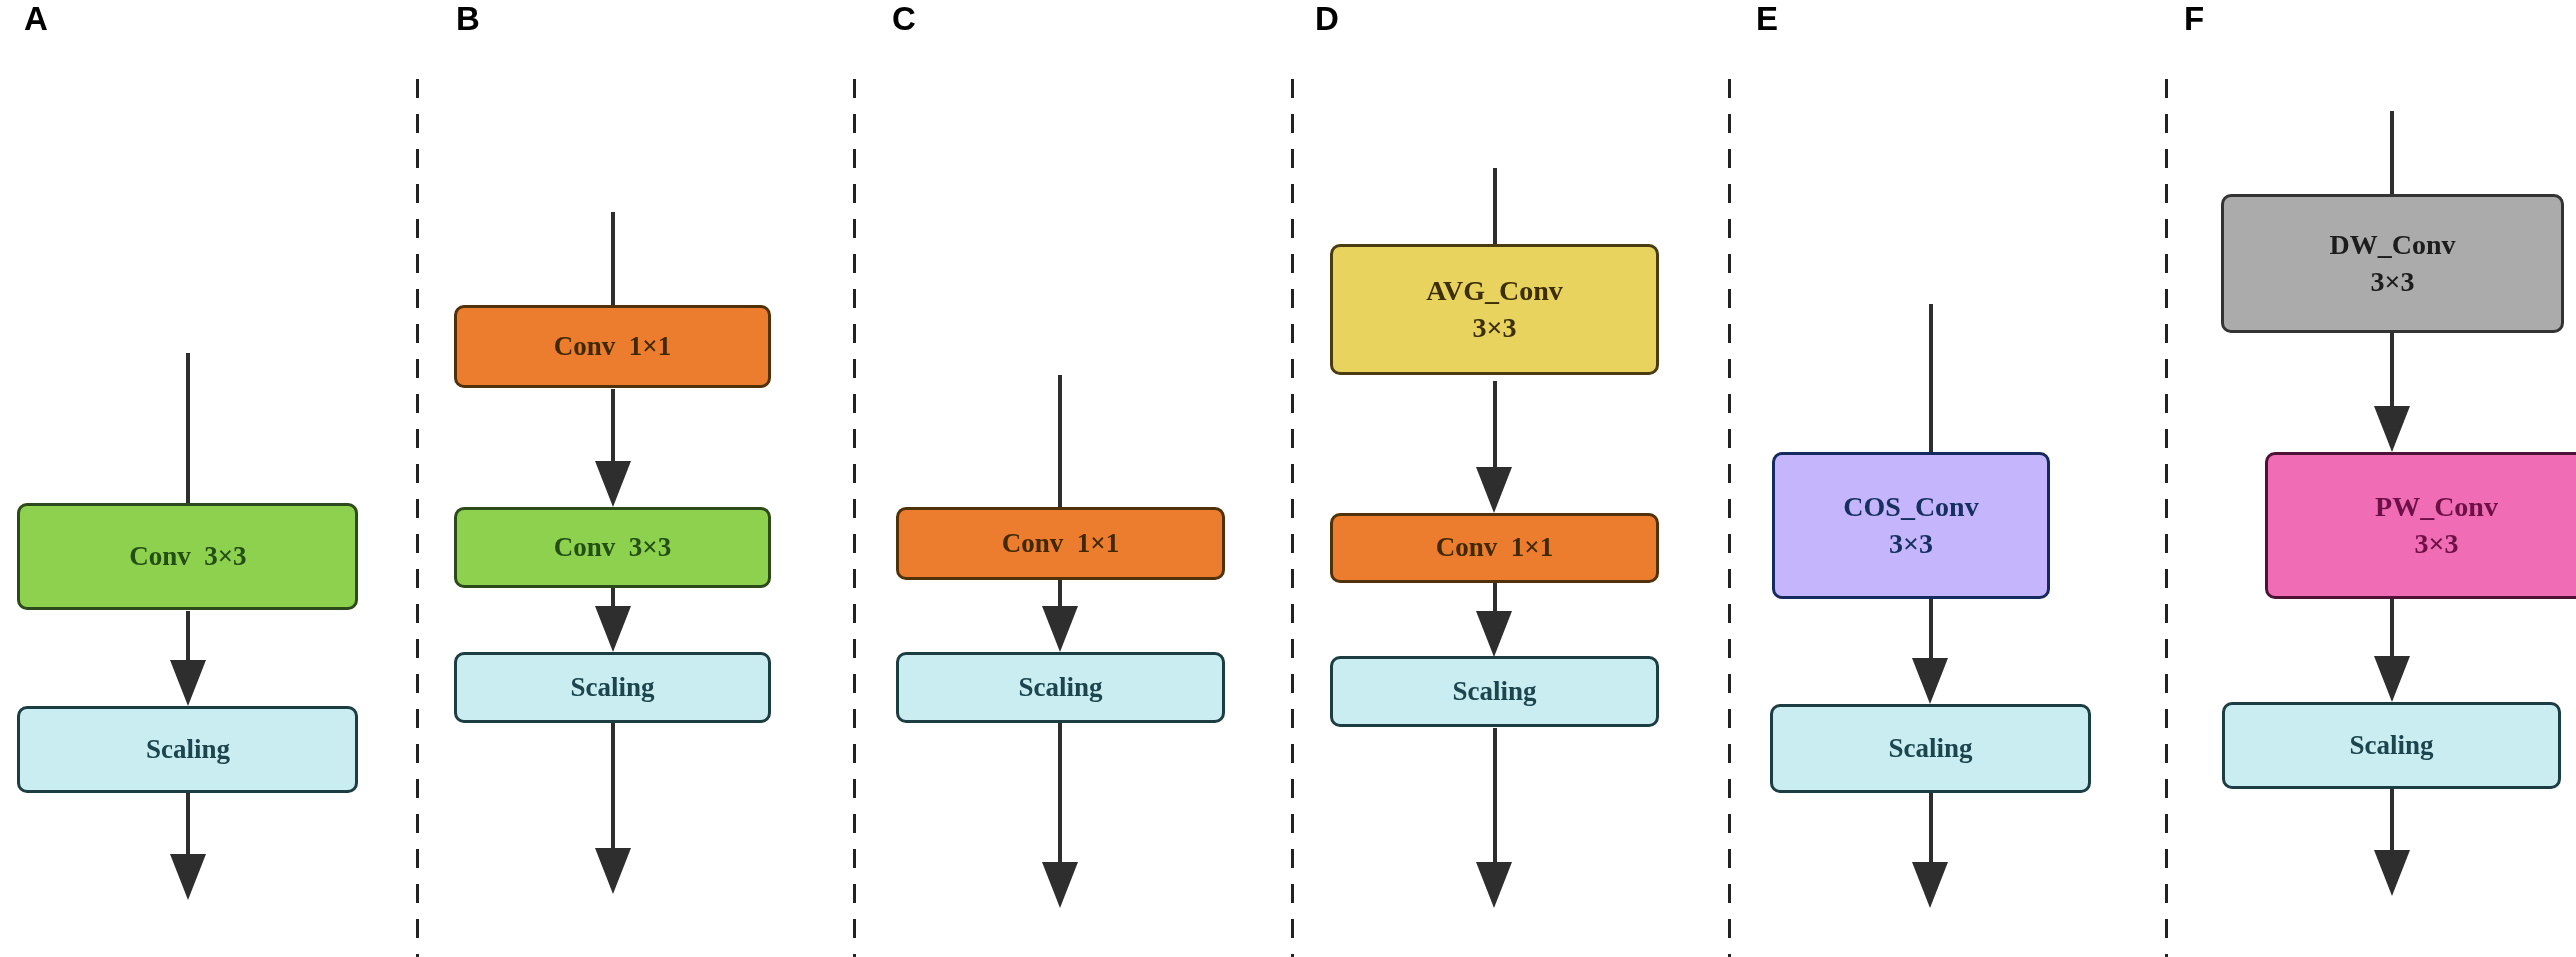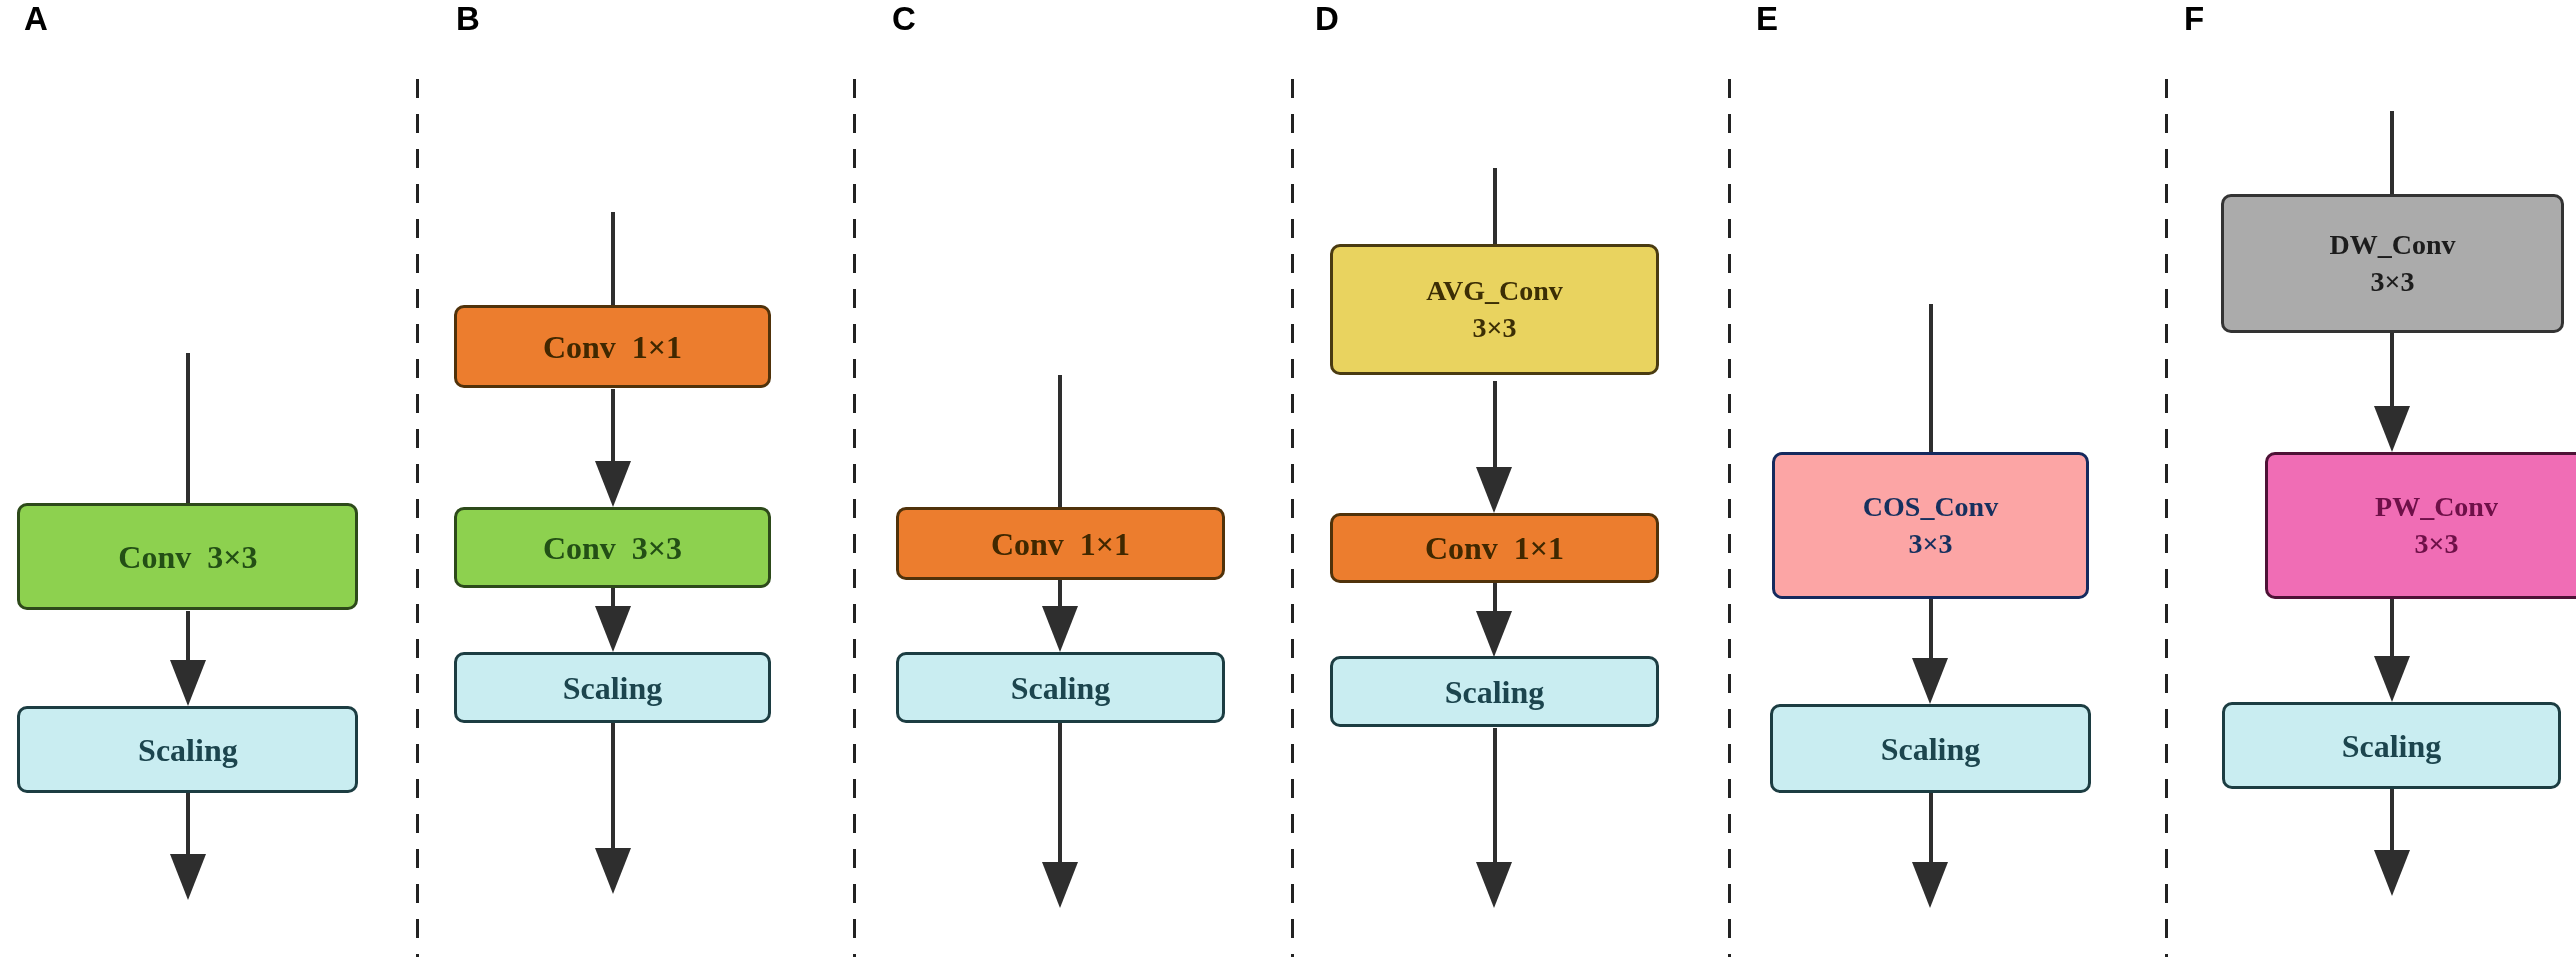"Conv 1×1" .node-box .box-line { font-size: 32px -> 27px }
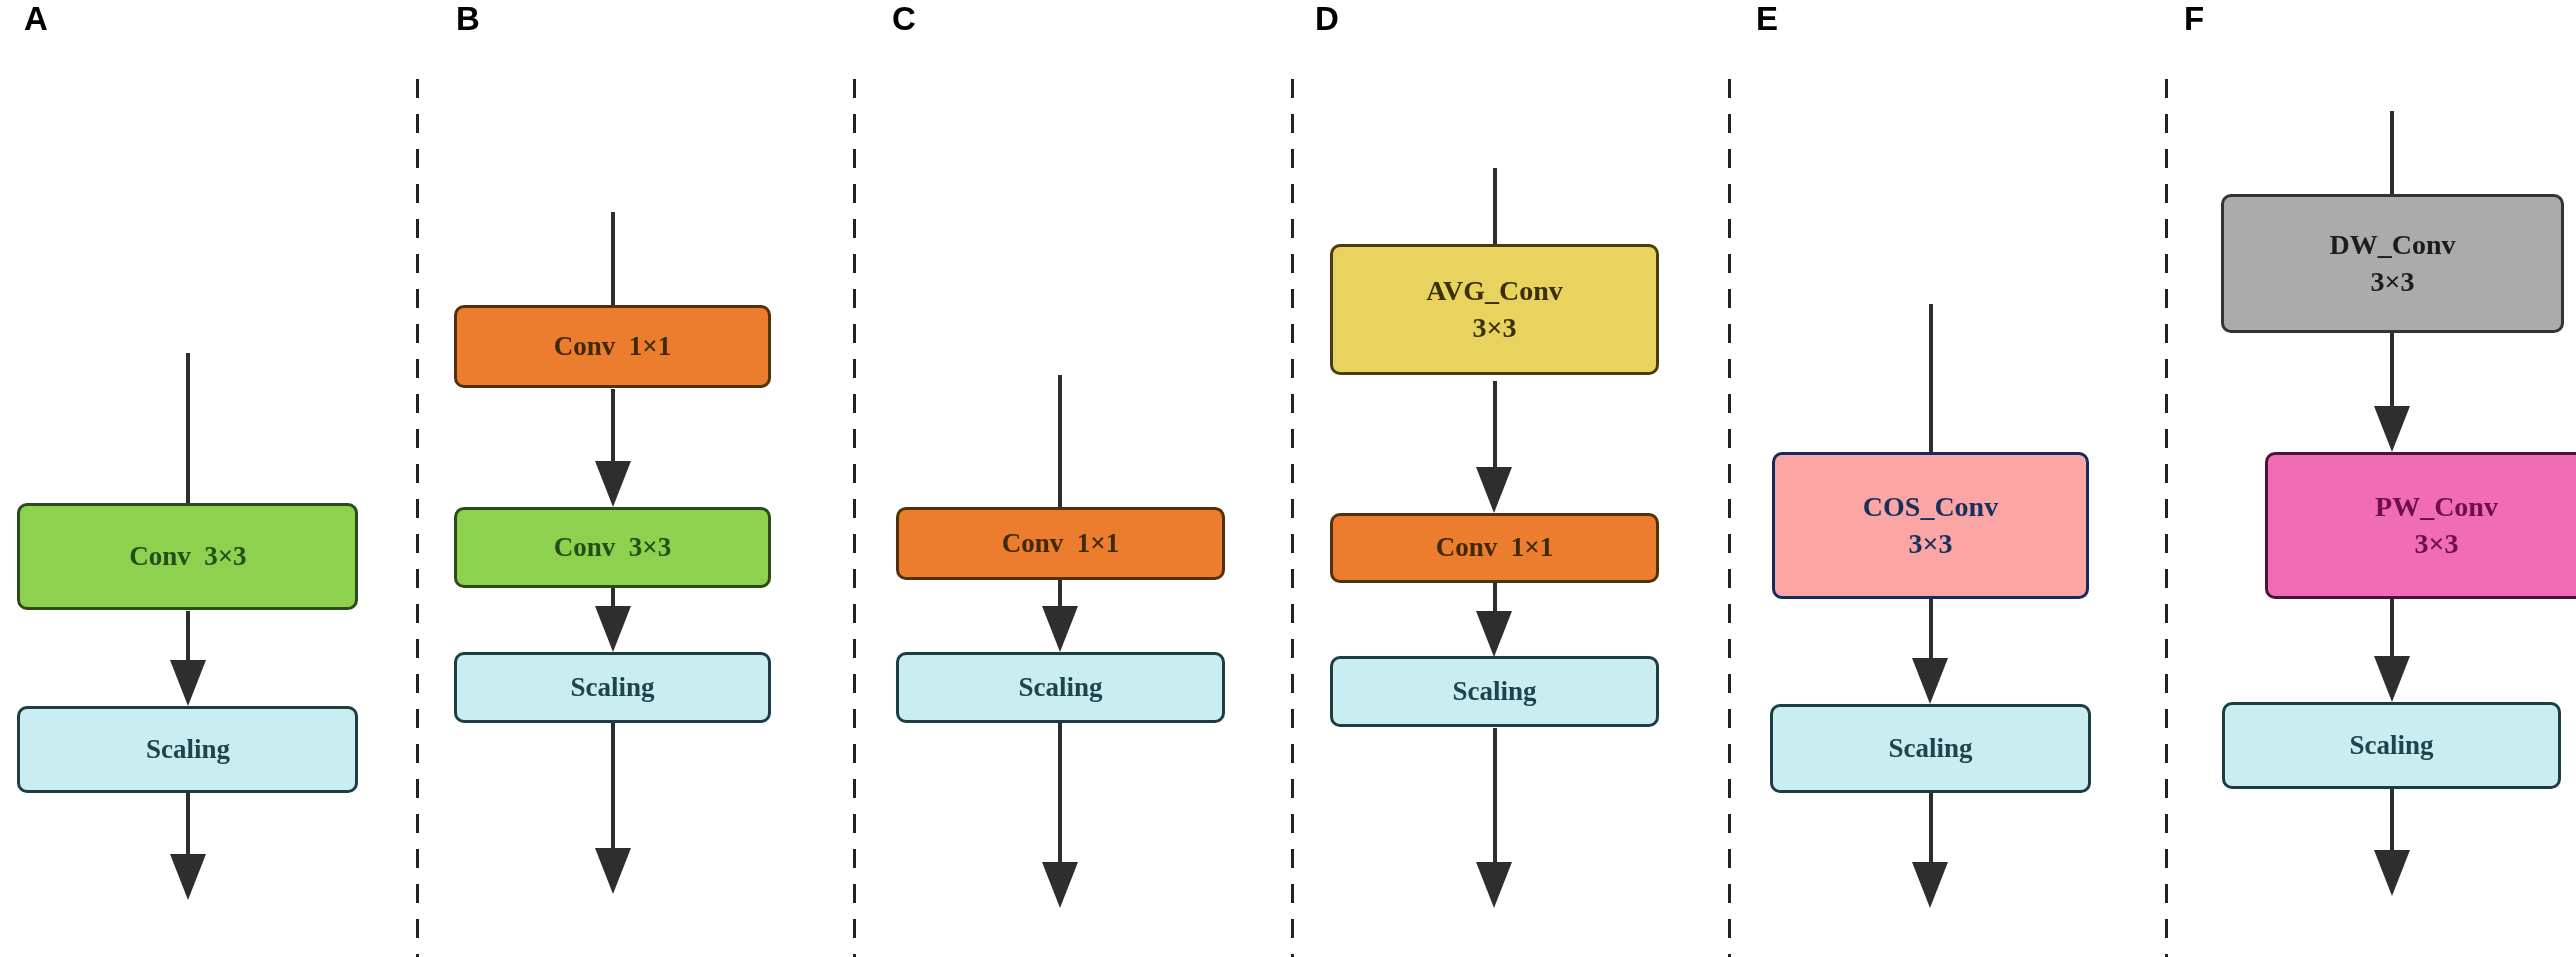"COS_Conv" div.node-box { background: #fca5a5 -> #c4b5fd; width: 317px -> 278px }
